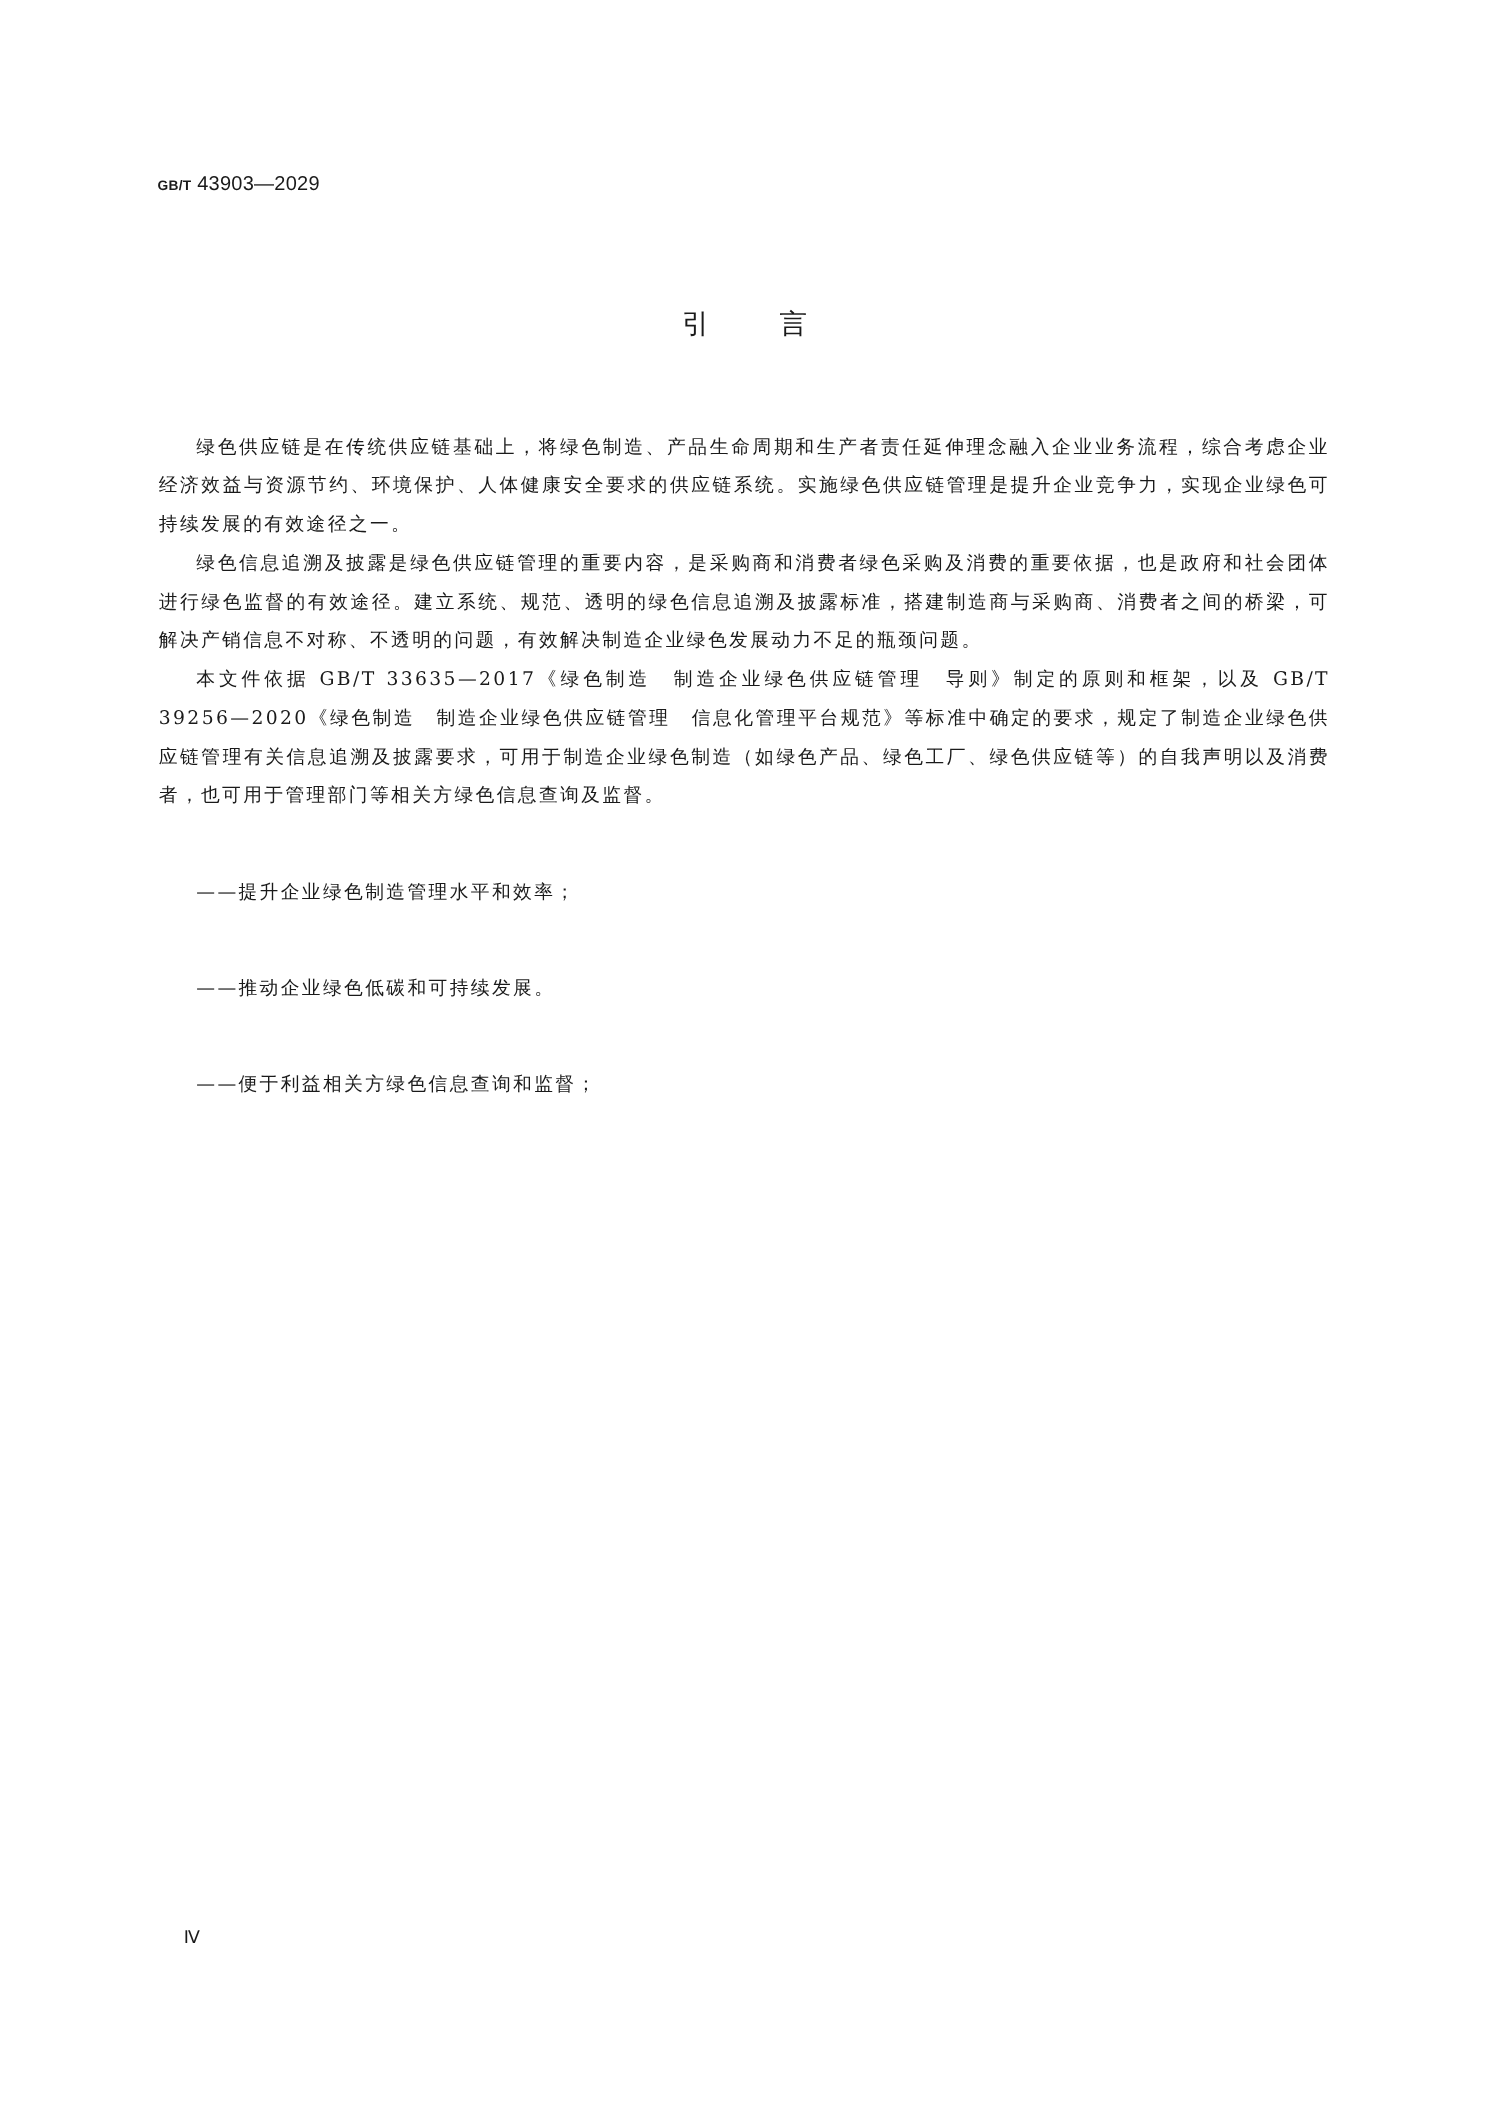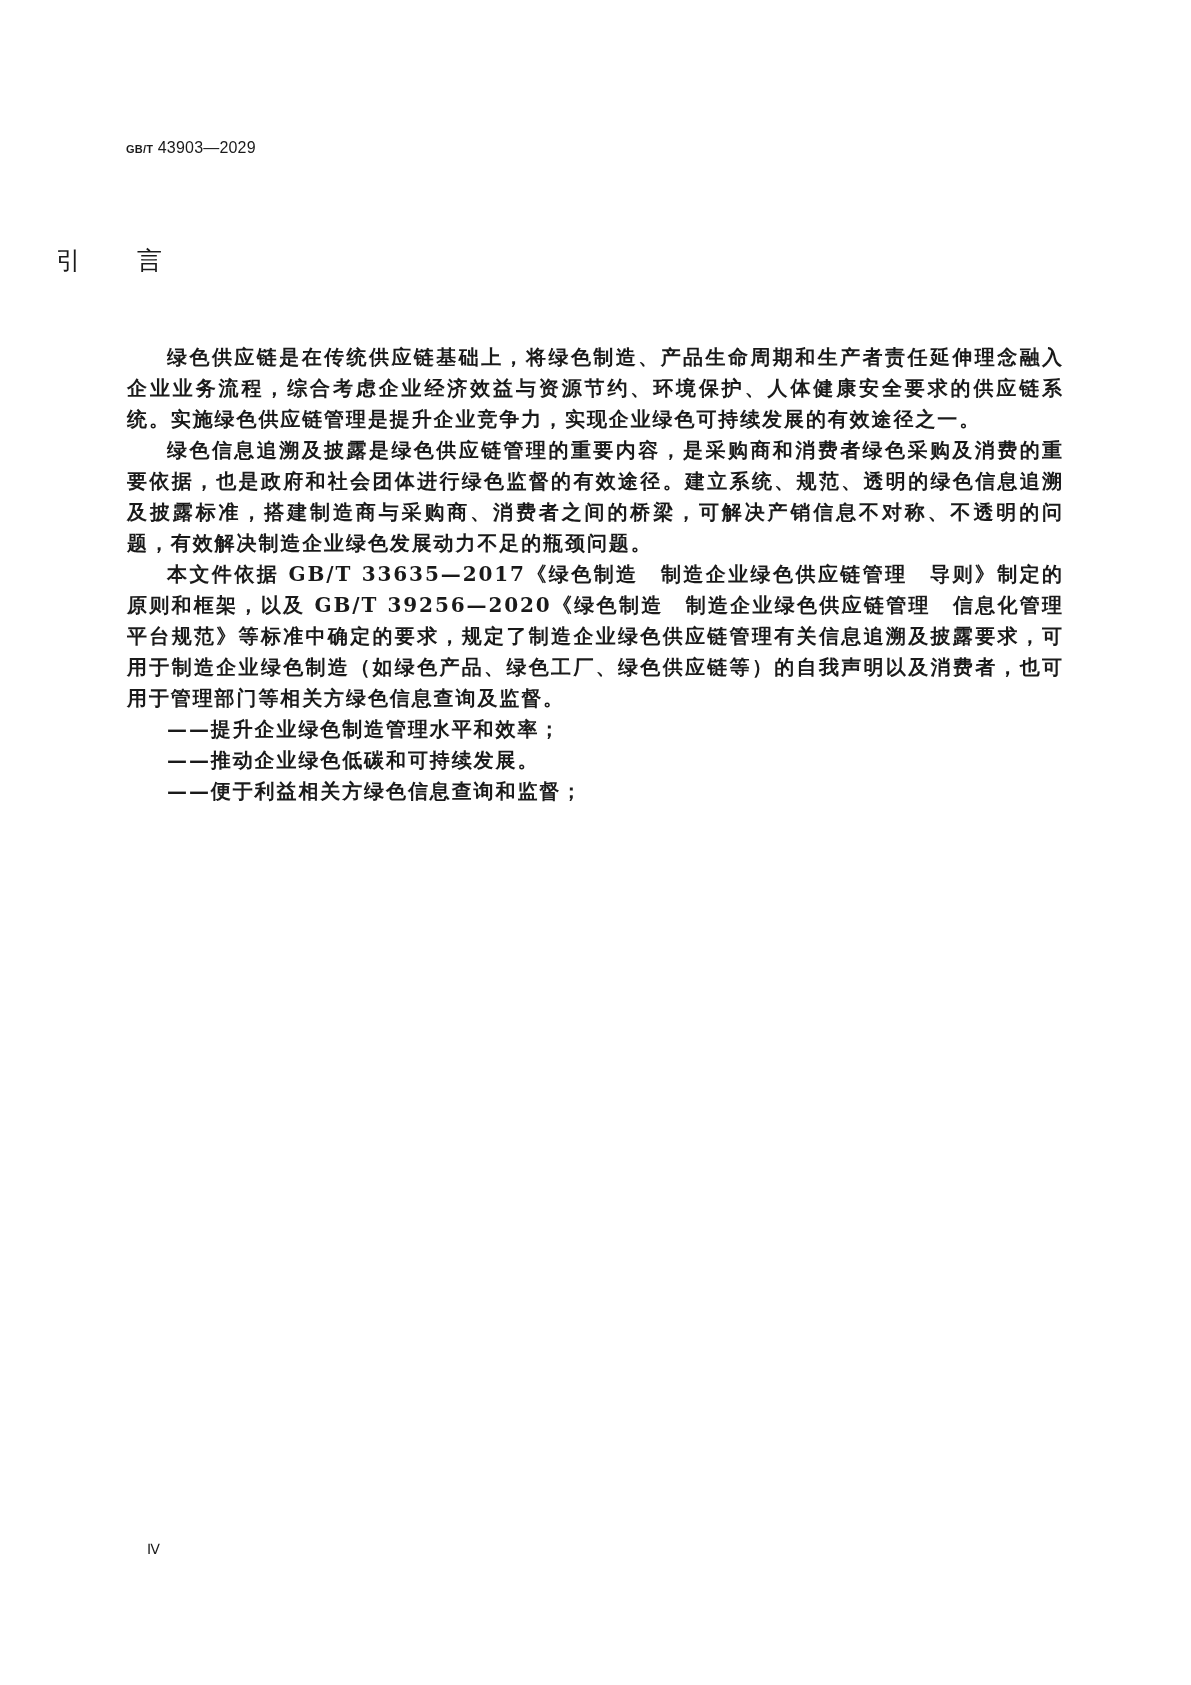"引言" .title { font-size: 25px -> 22px; text-align: none -> center }
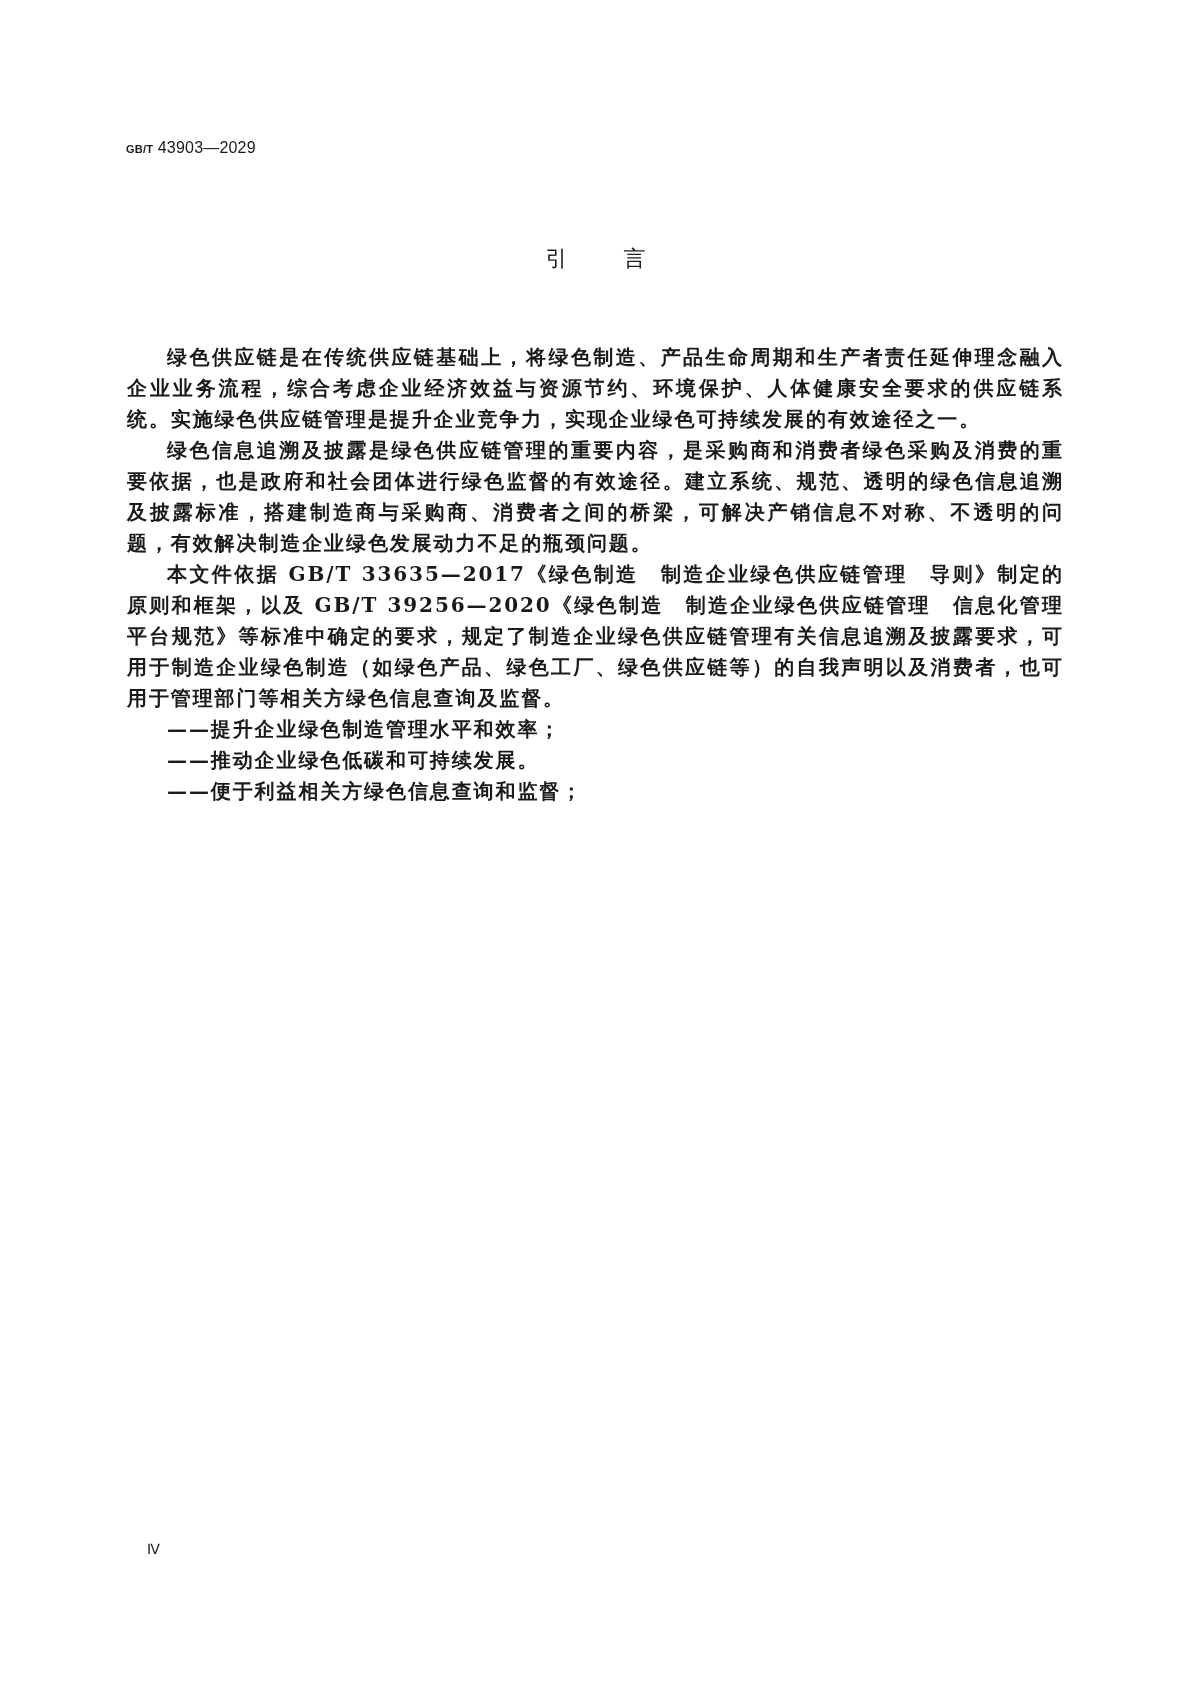"绿色供应链是在传统供应链基础上，将绿色制造、产品生命周期和生产者责任延伸理念融入" .body-text { font-size: 20px -> 15px; font-weight: bold -> none }
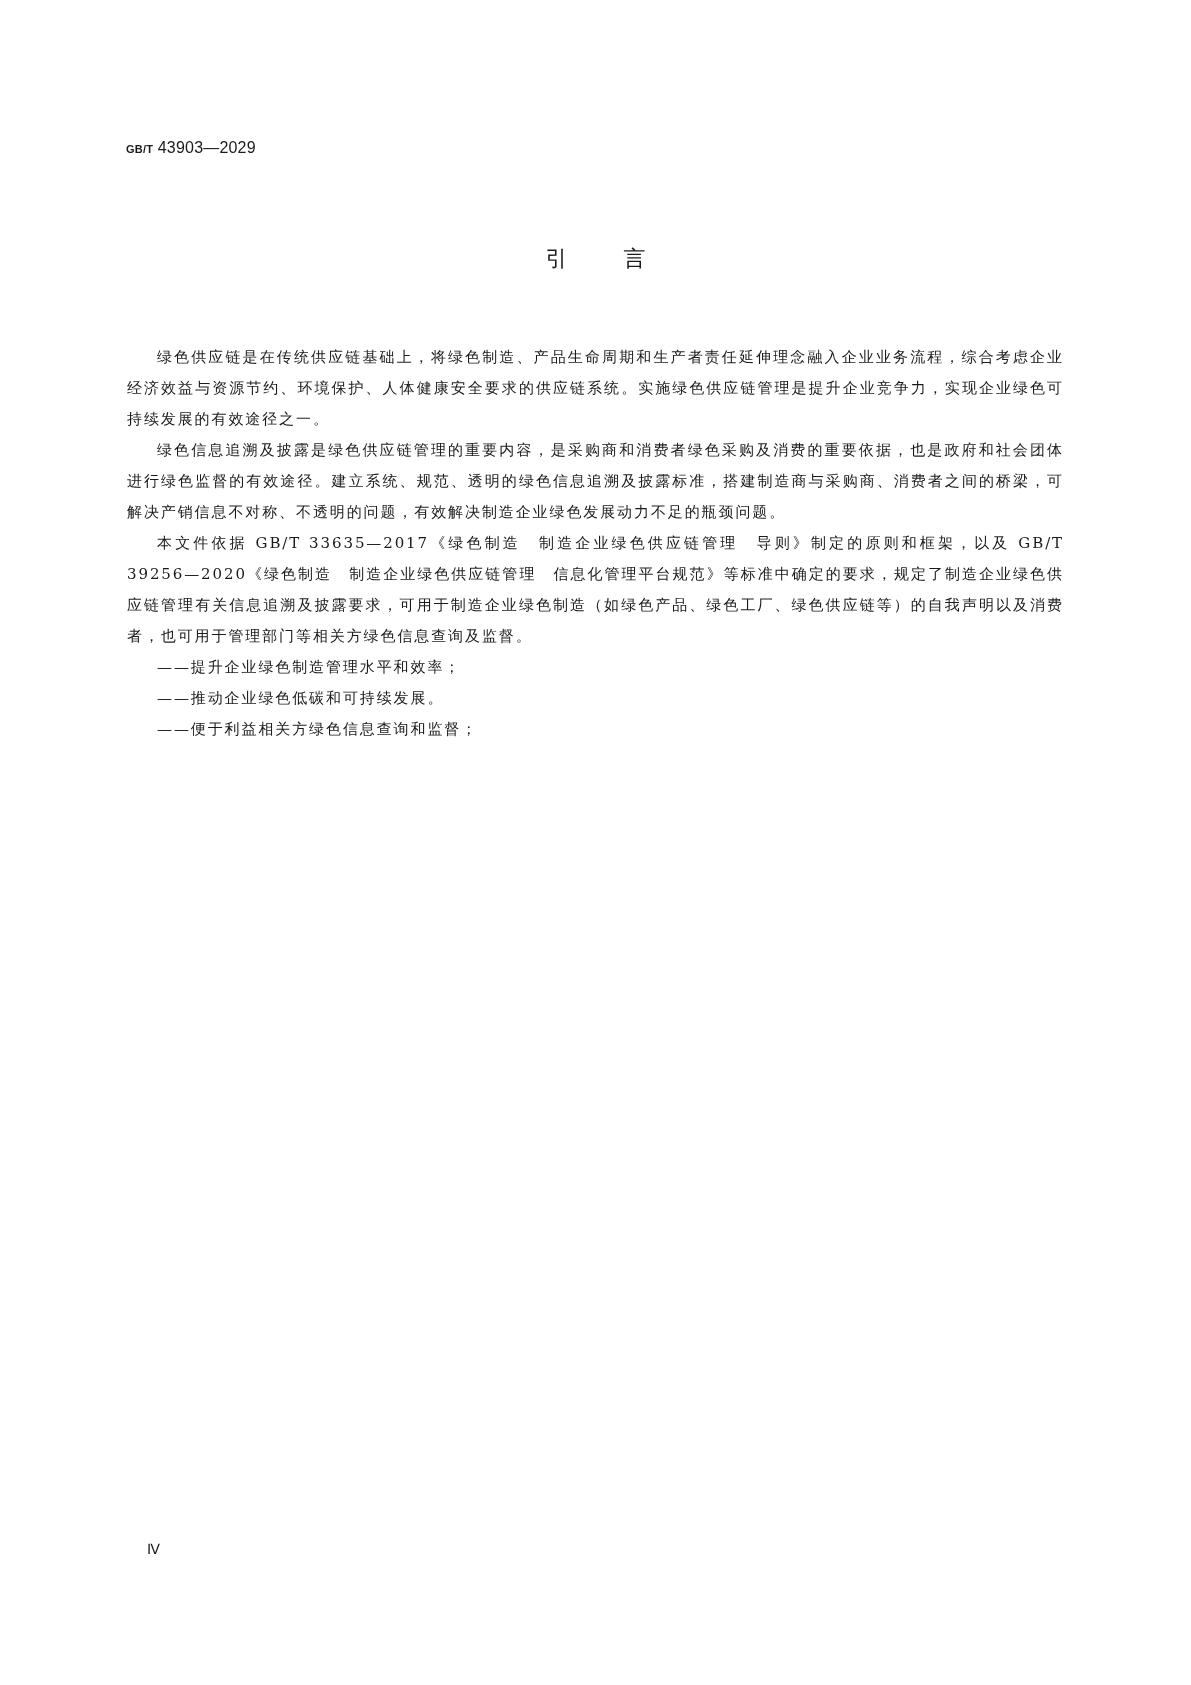"——提升企业绿色制造管理水平和效率；" .body-text .item { margin-top: none -> 46px }
